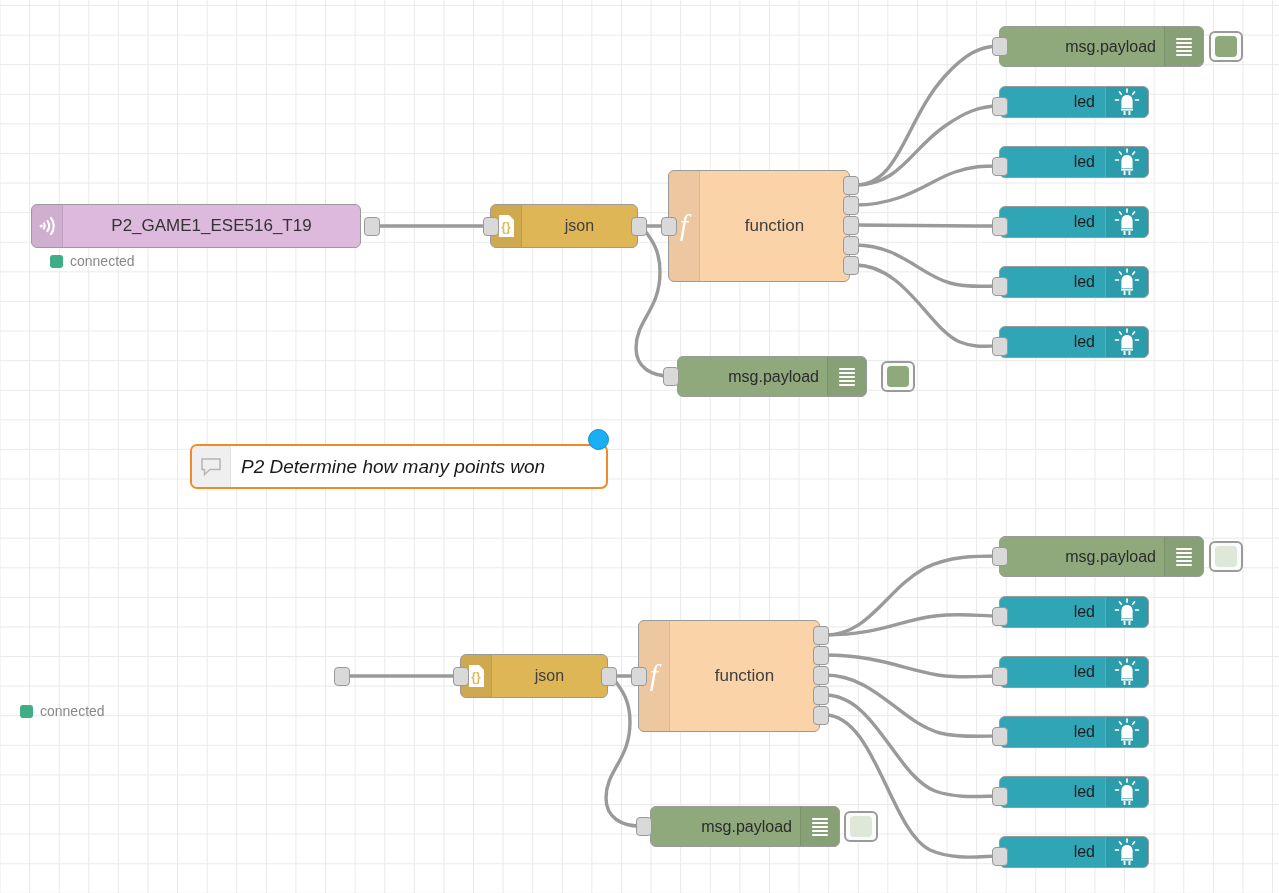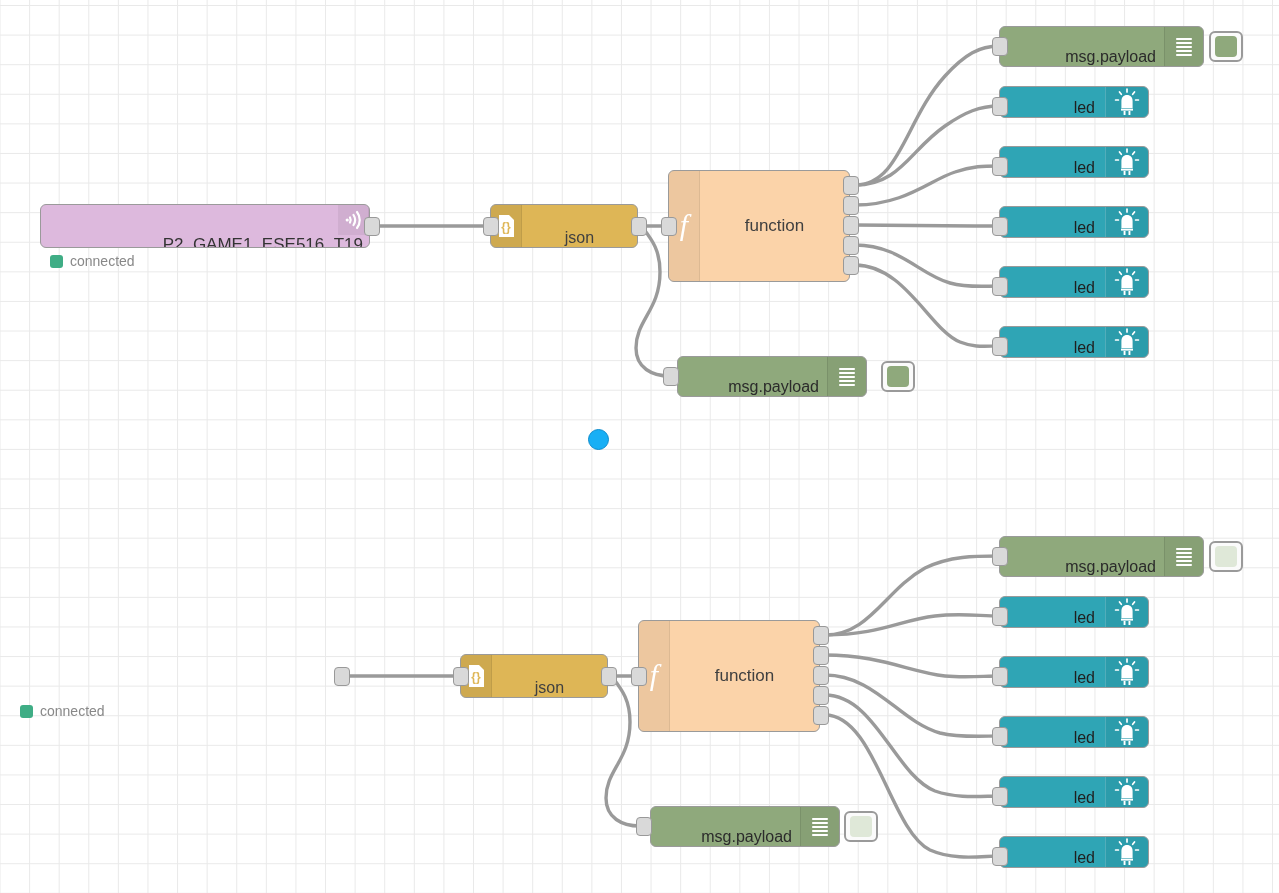"msg.payload" .node { align-items: flex-end -> center }
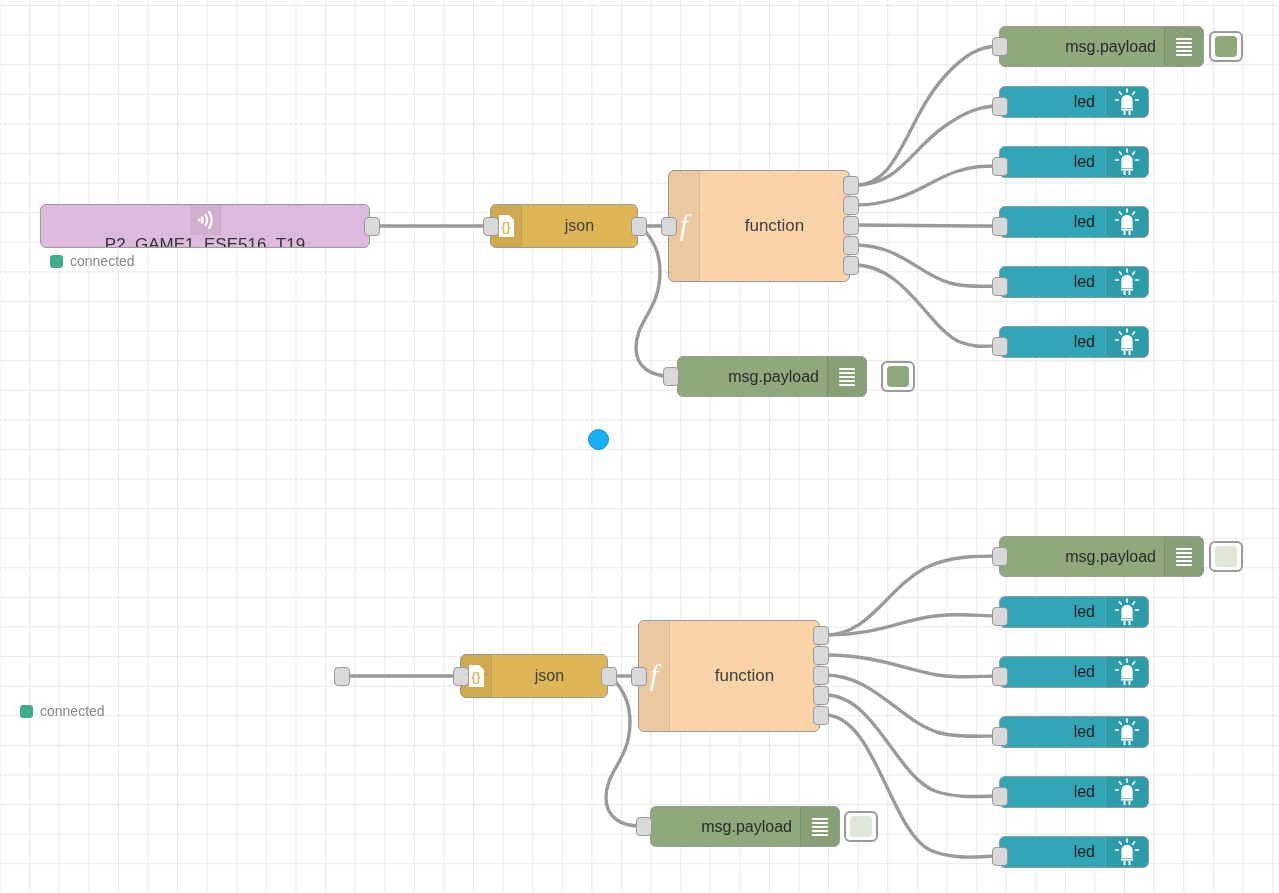"P2_GAME1_ESE516_T19" div.node { flex-direction: column -> none; left: 40px -> 31px }
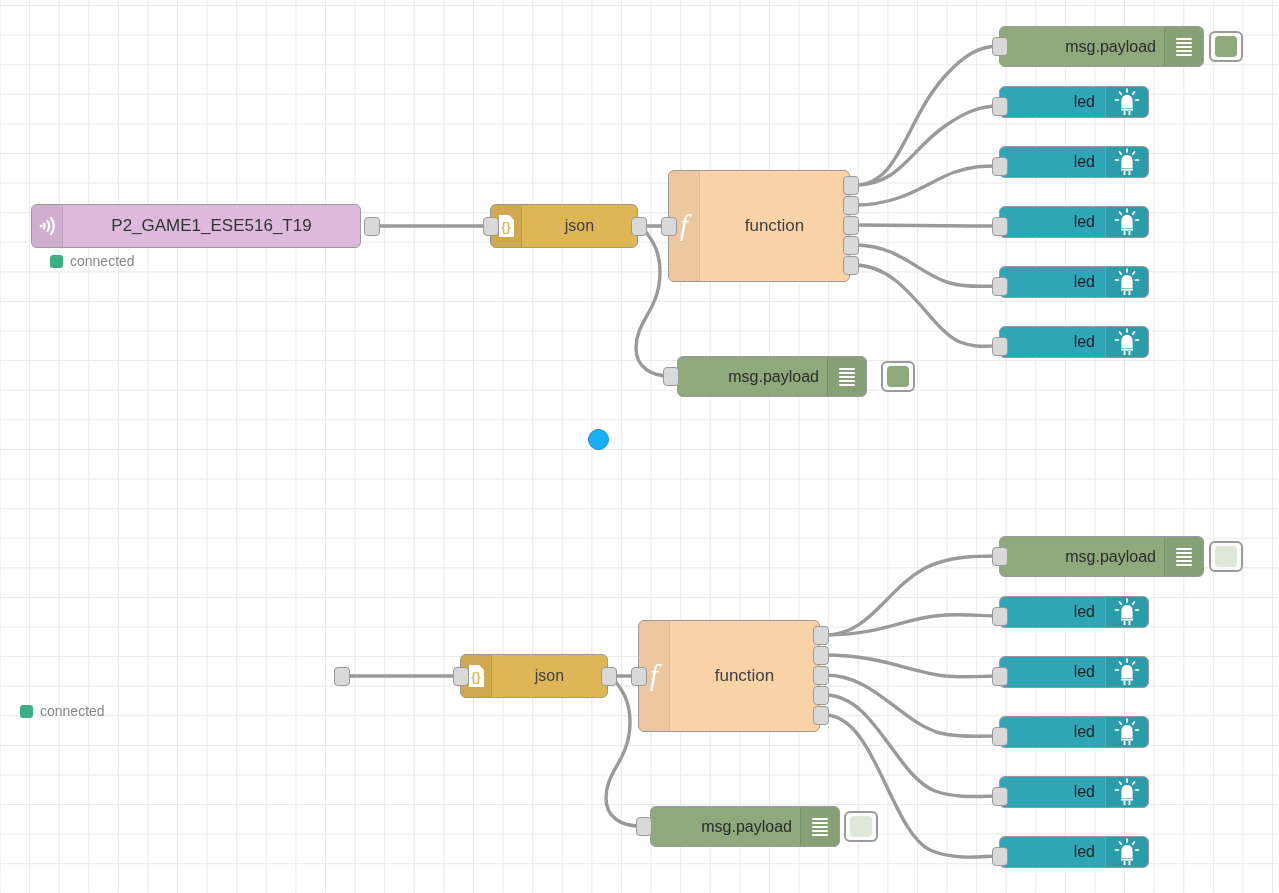"P2 Determine how many points" div.node { html: none -> <div> <div> <svg> <path></path> </svg> </div> <div>P2 Determine how many points won</div> </div> }
